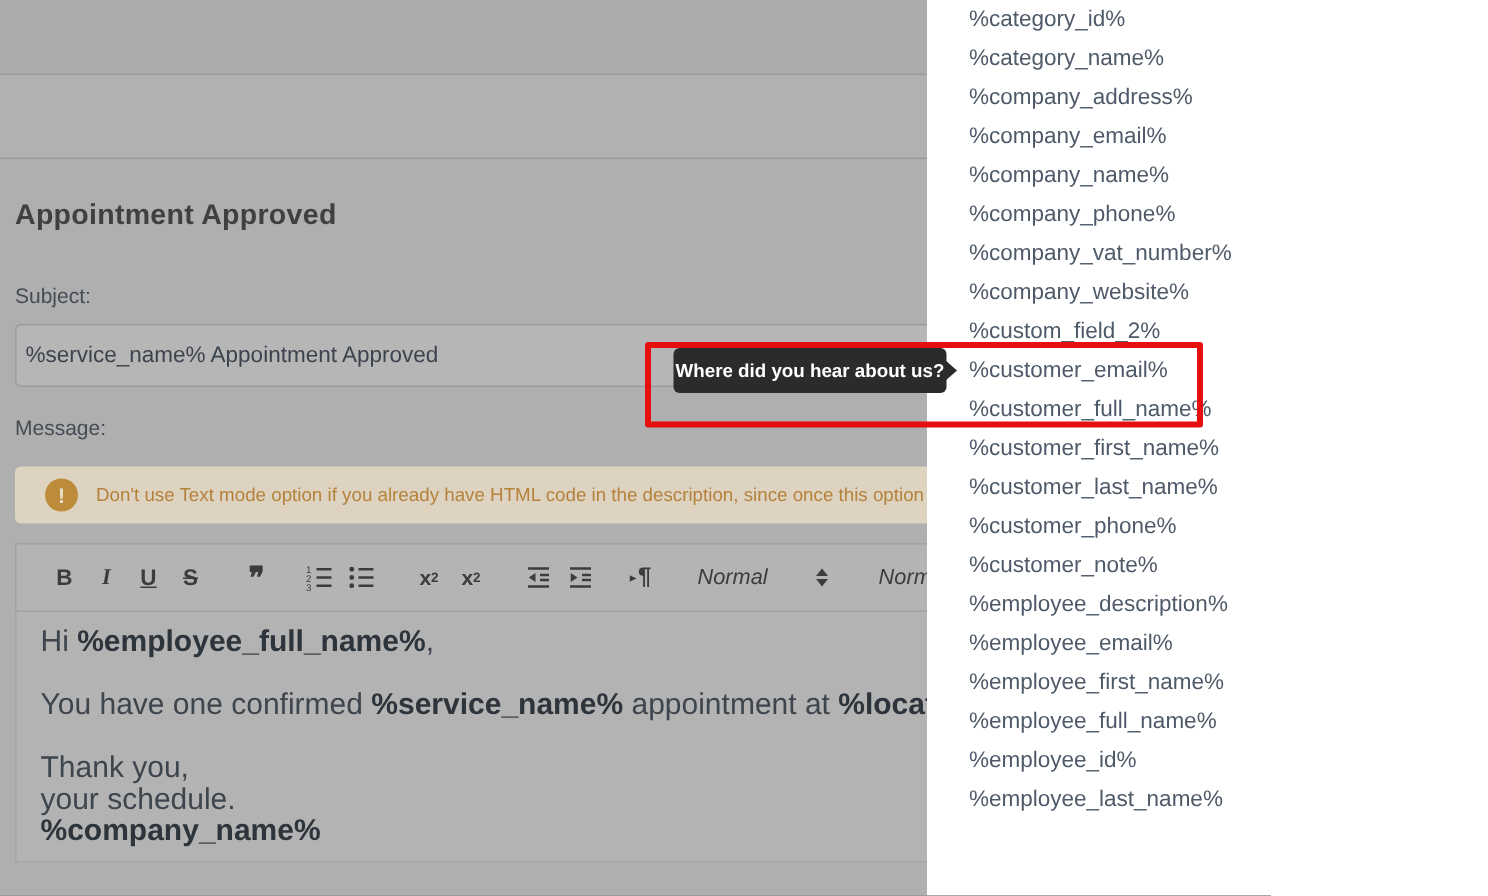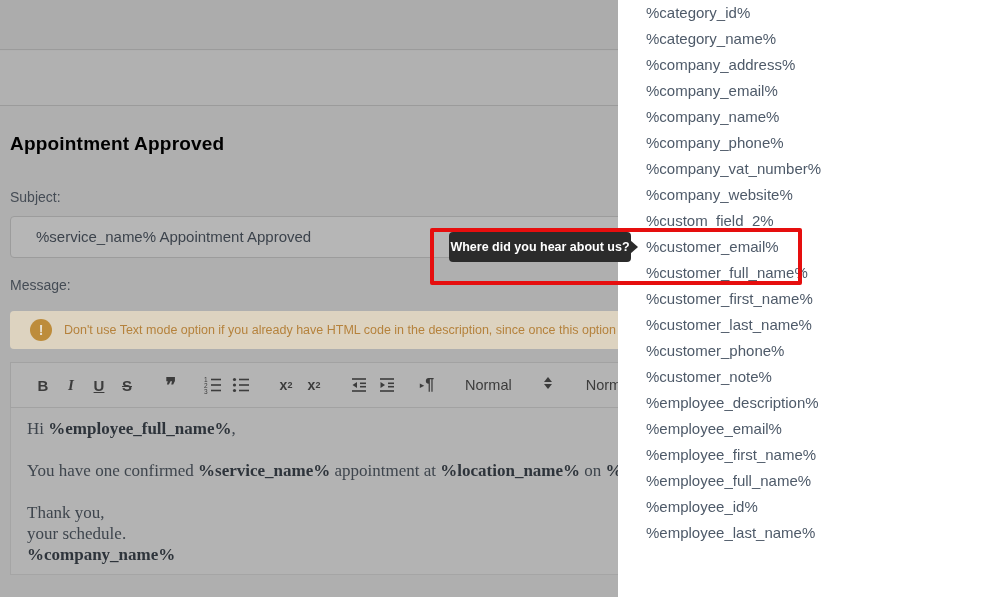"Appointment Approved" .page-title { color: #000000 -> #404040 }
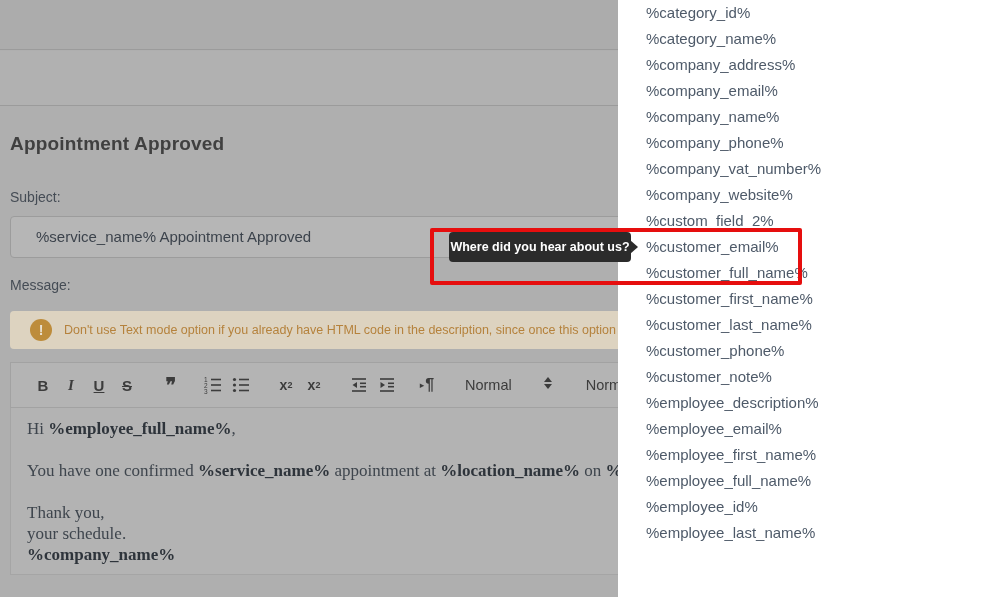"%service_name% Appointment Approved" .subject-input { padding: 0 25px -> 0 6px }
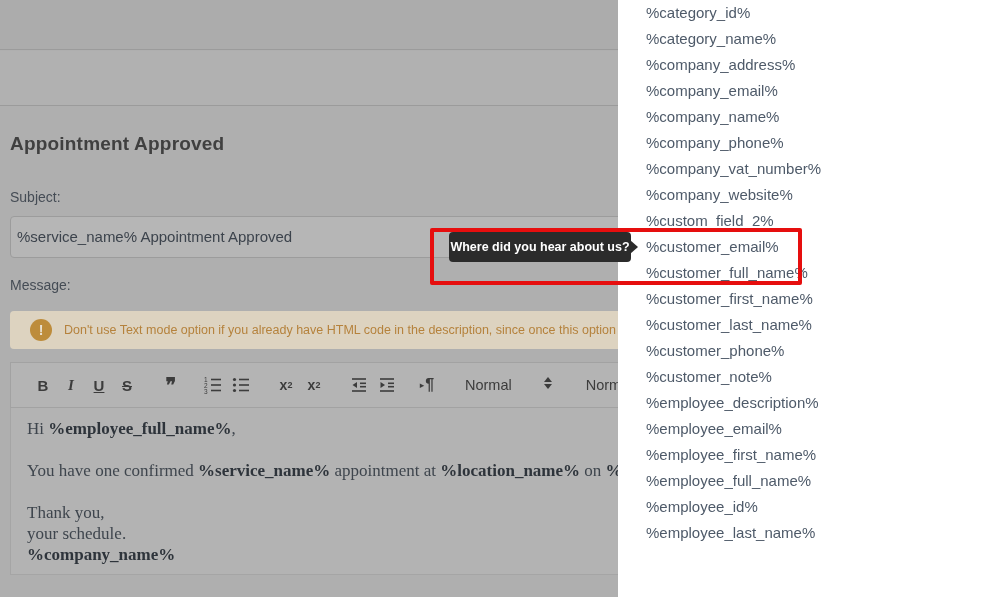"Normal" .picker { align-items: none -> center; font-style: none -> italic }
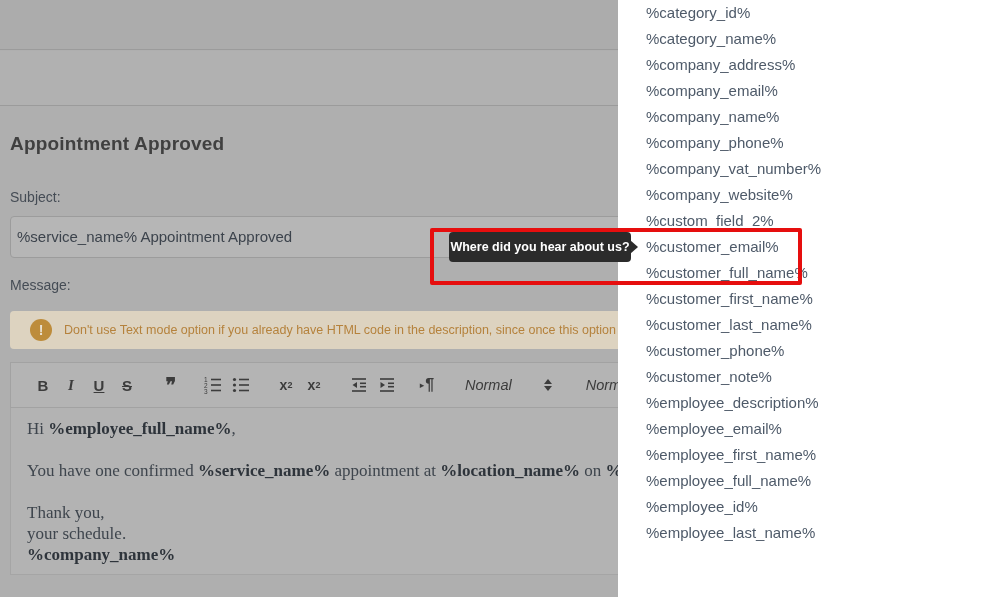"Hi %employee_full_name%," .ed-line { font-family: Liberation Serif, serif -> none; font-size: 17px -> 20px }
